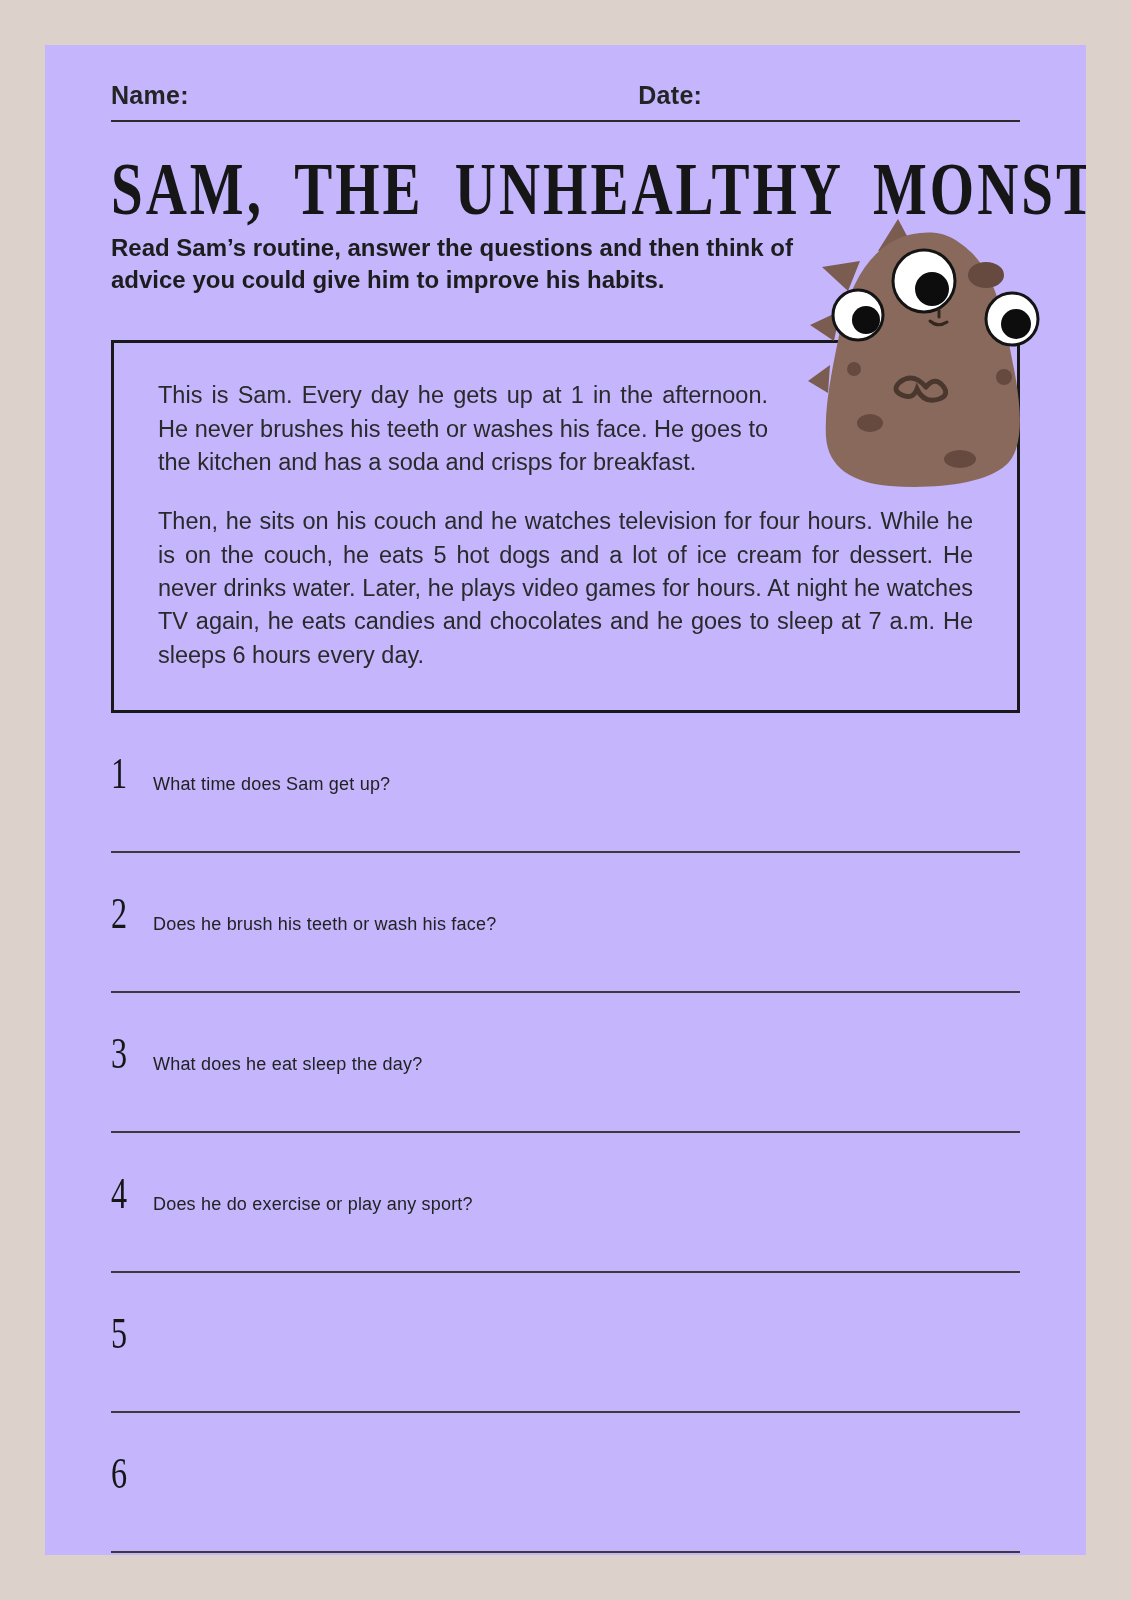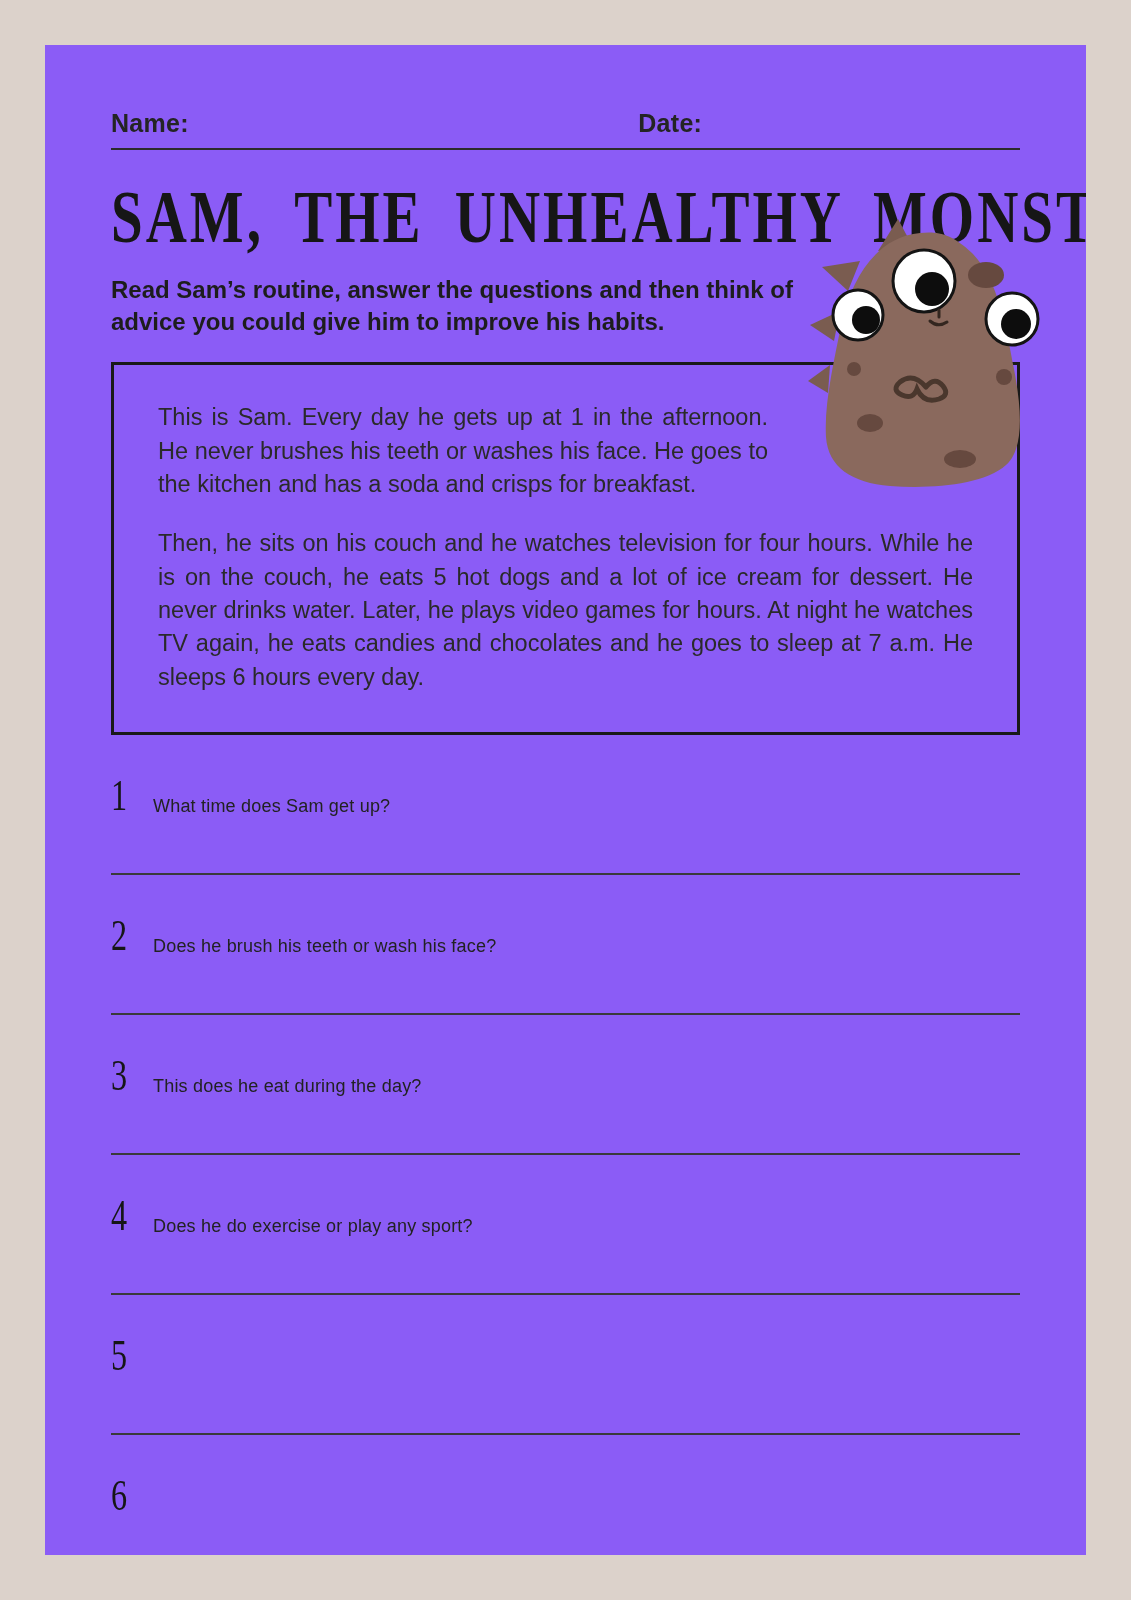"Name:" .page { background: #8b5cf6 -> #c4b5fd; padding: 64px 66px 0 66px -> 36px 66px 0 66px }
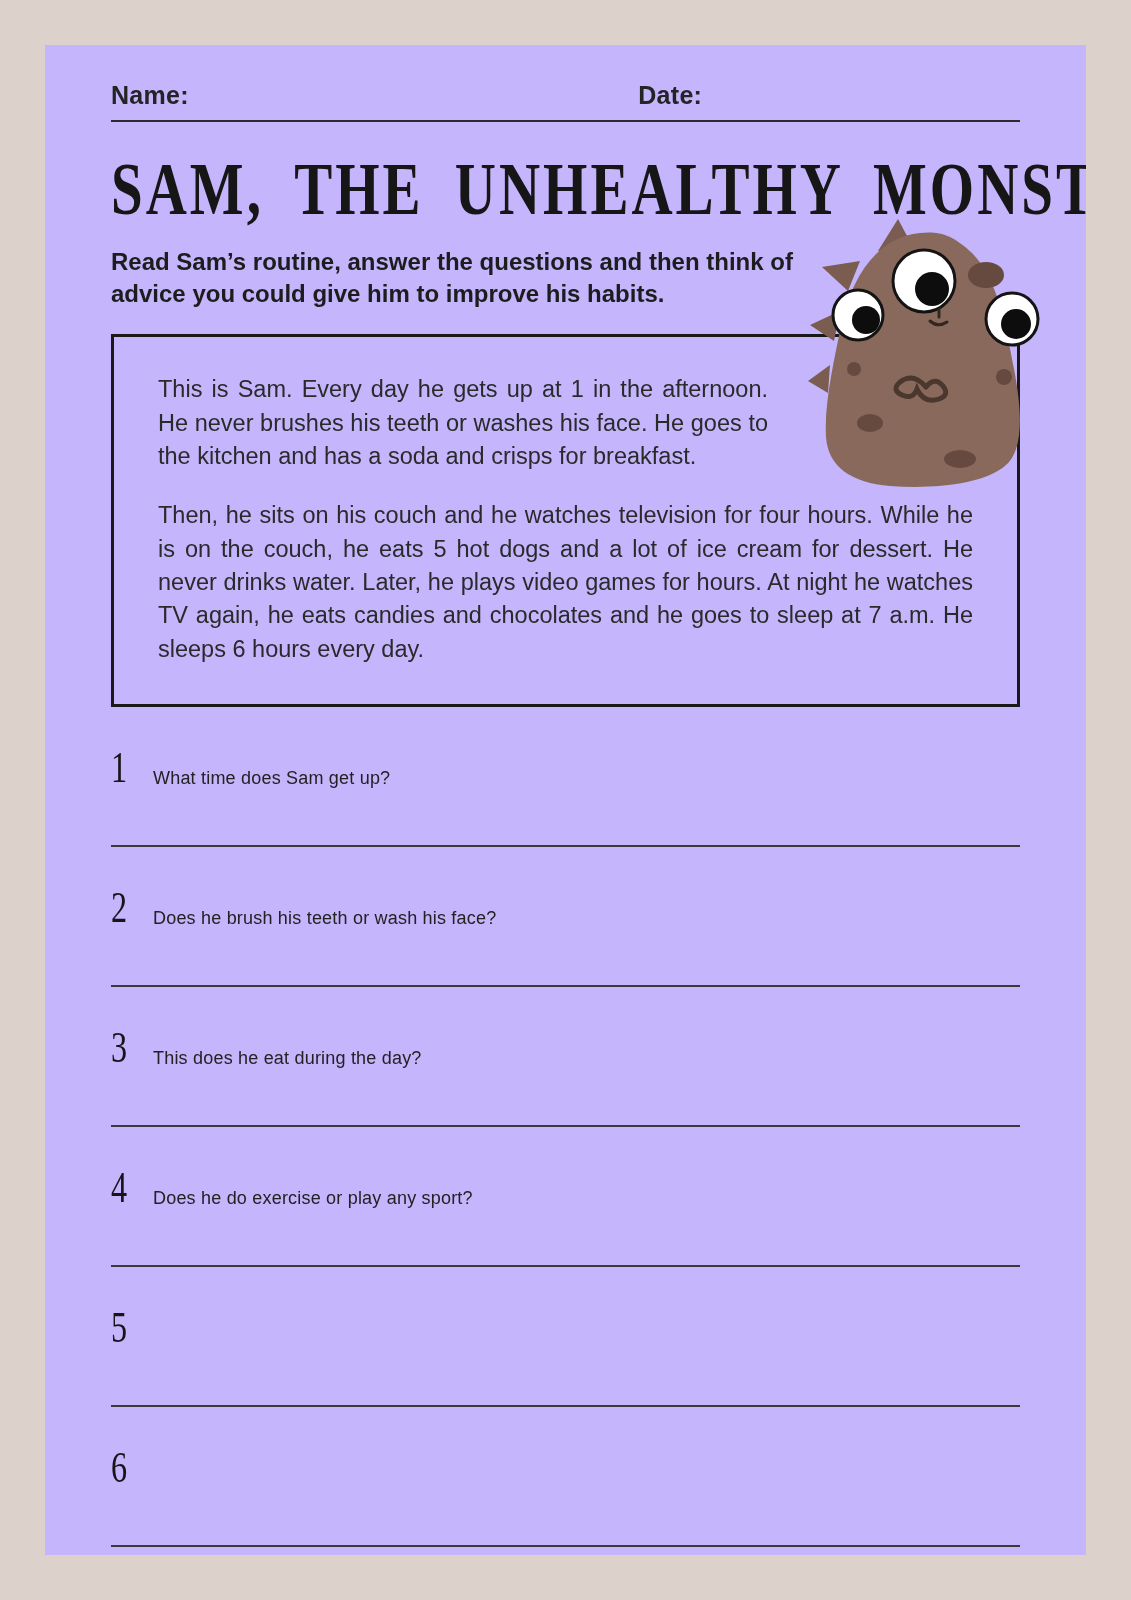"Read Sam’s routine, answer the" .instructions { margin-top: 14px -> none }
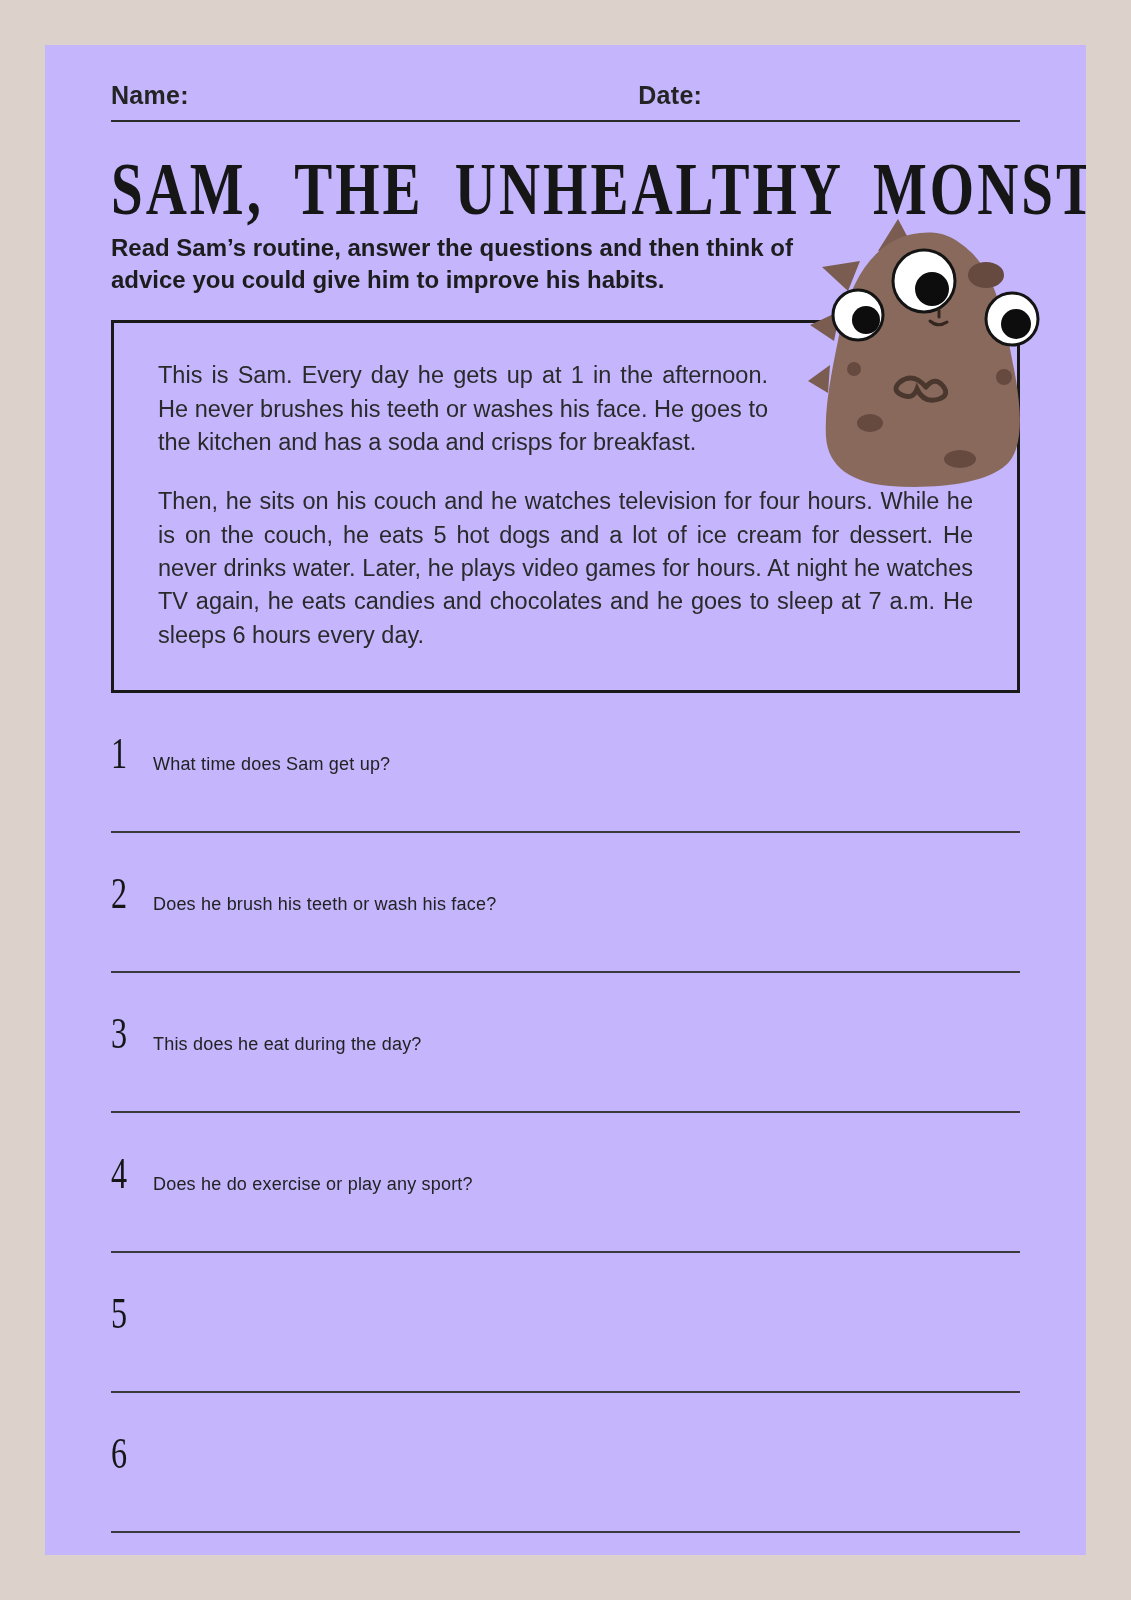"This is Sam. Every day" .passage-box { margin-top: 24px -> 44px }
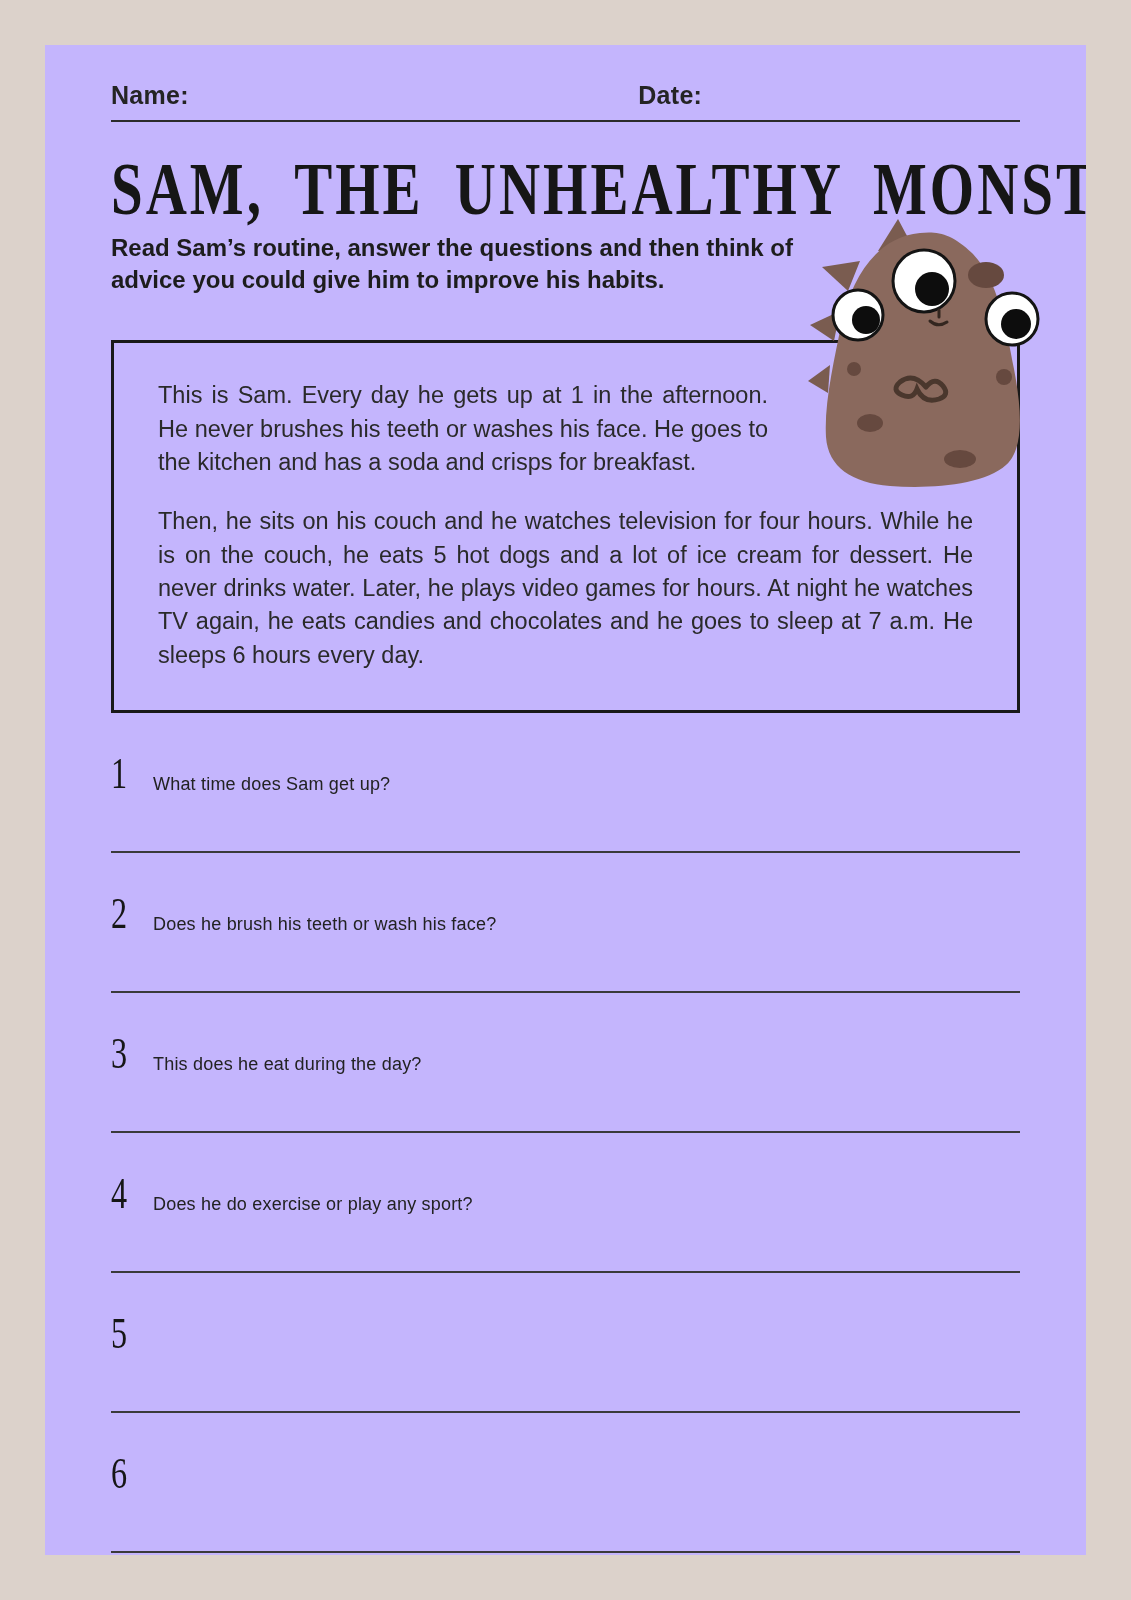"This does he eat during" span.q-text { text: This does he eat during -> What does he eat sleep }
